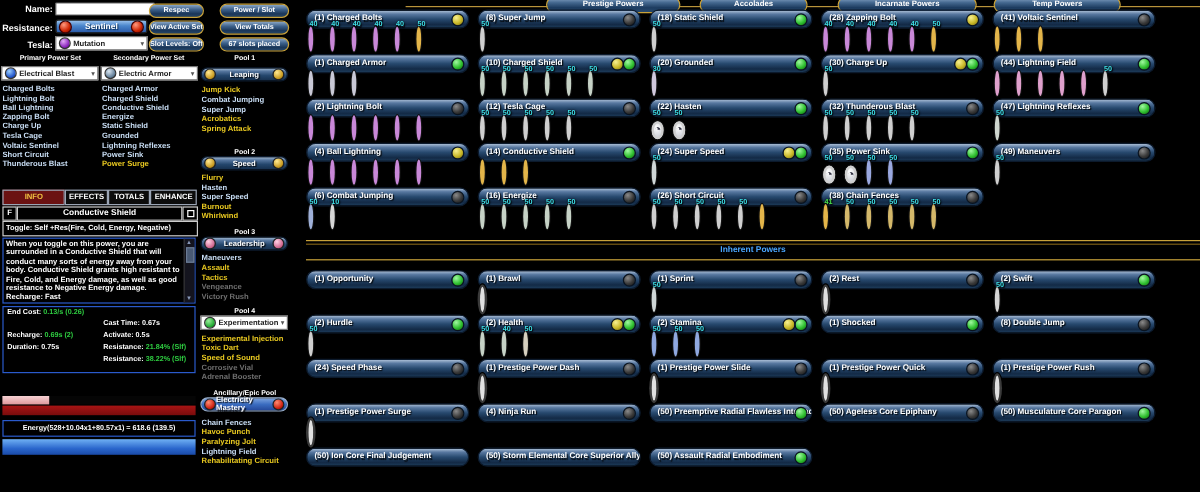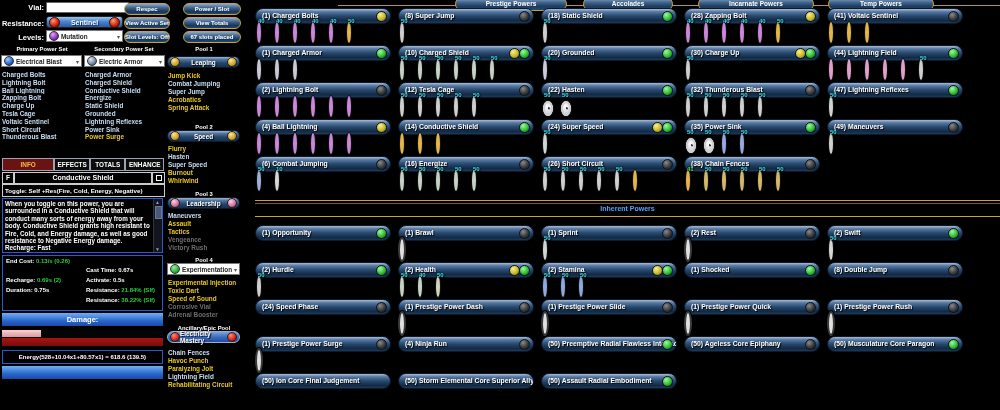"Vial:" div.flabel { text: Vial -> Name }
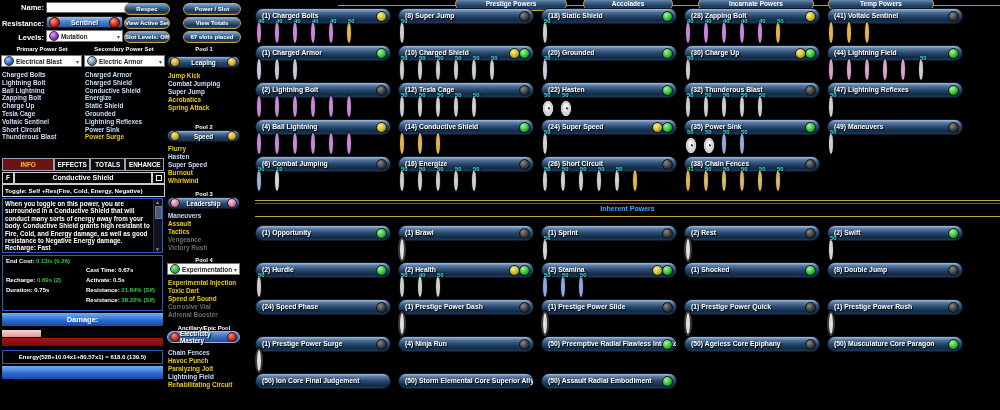"Levels:" div.flabel { text: Levels -> Tesla }
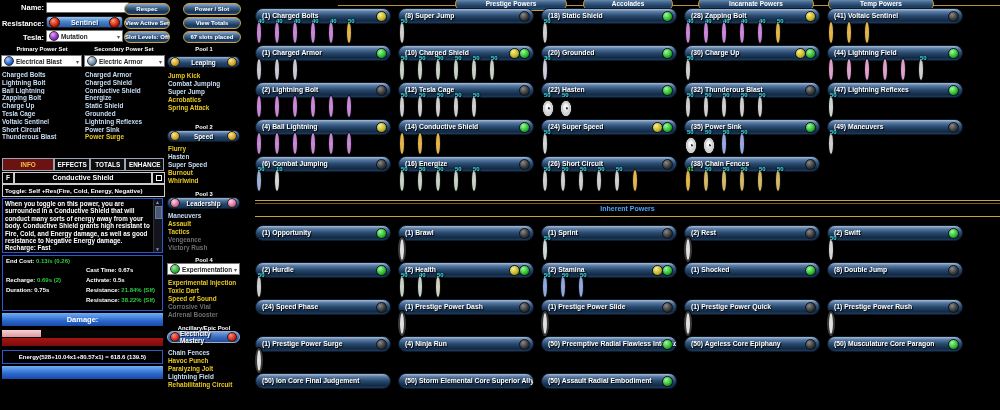"Damage:" div.dmghdr { html: <div>Damage:</div> -> none }
